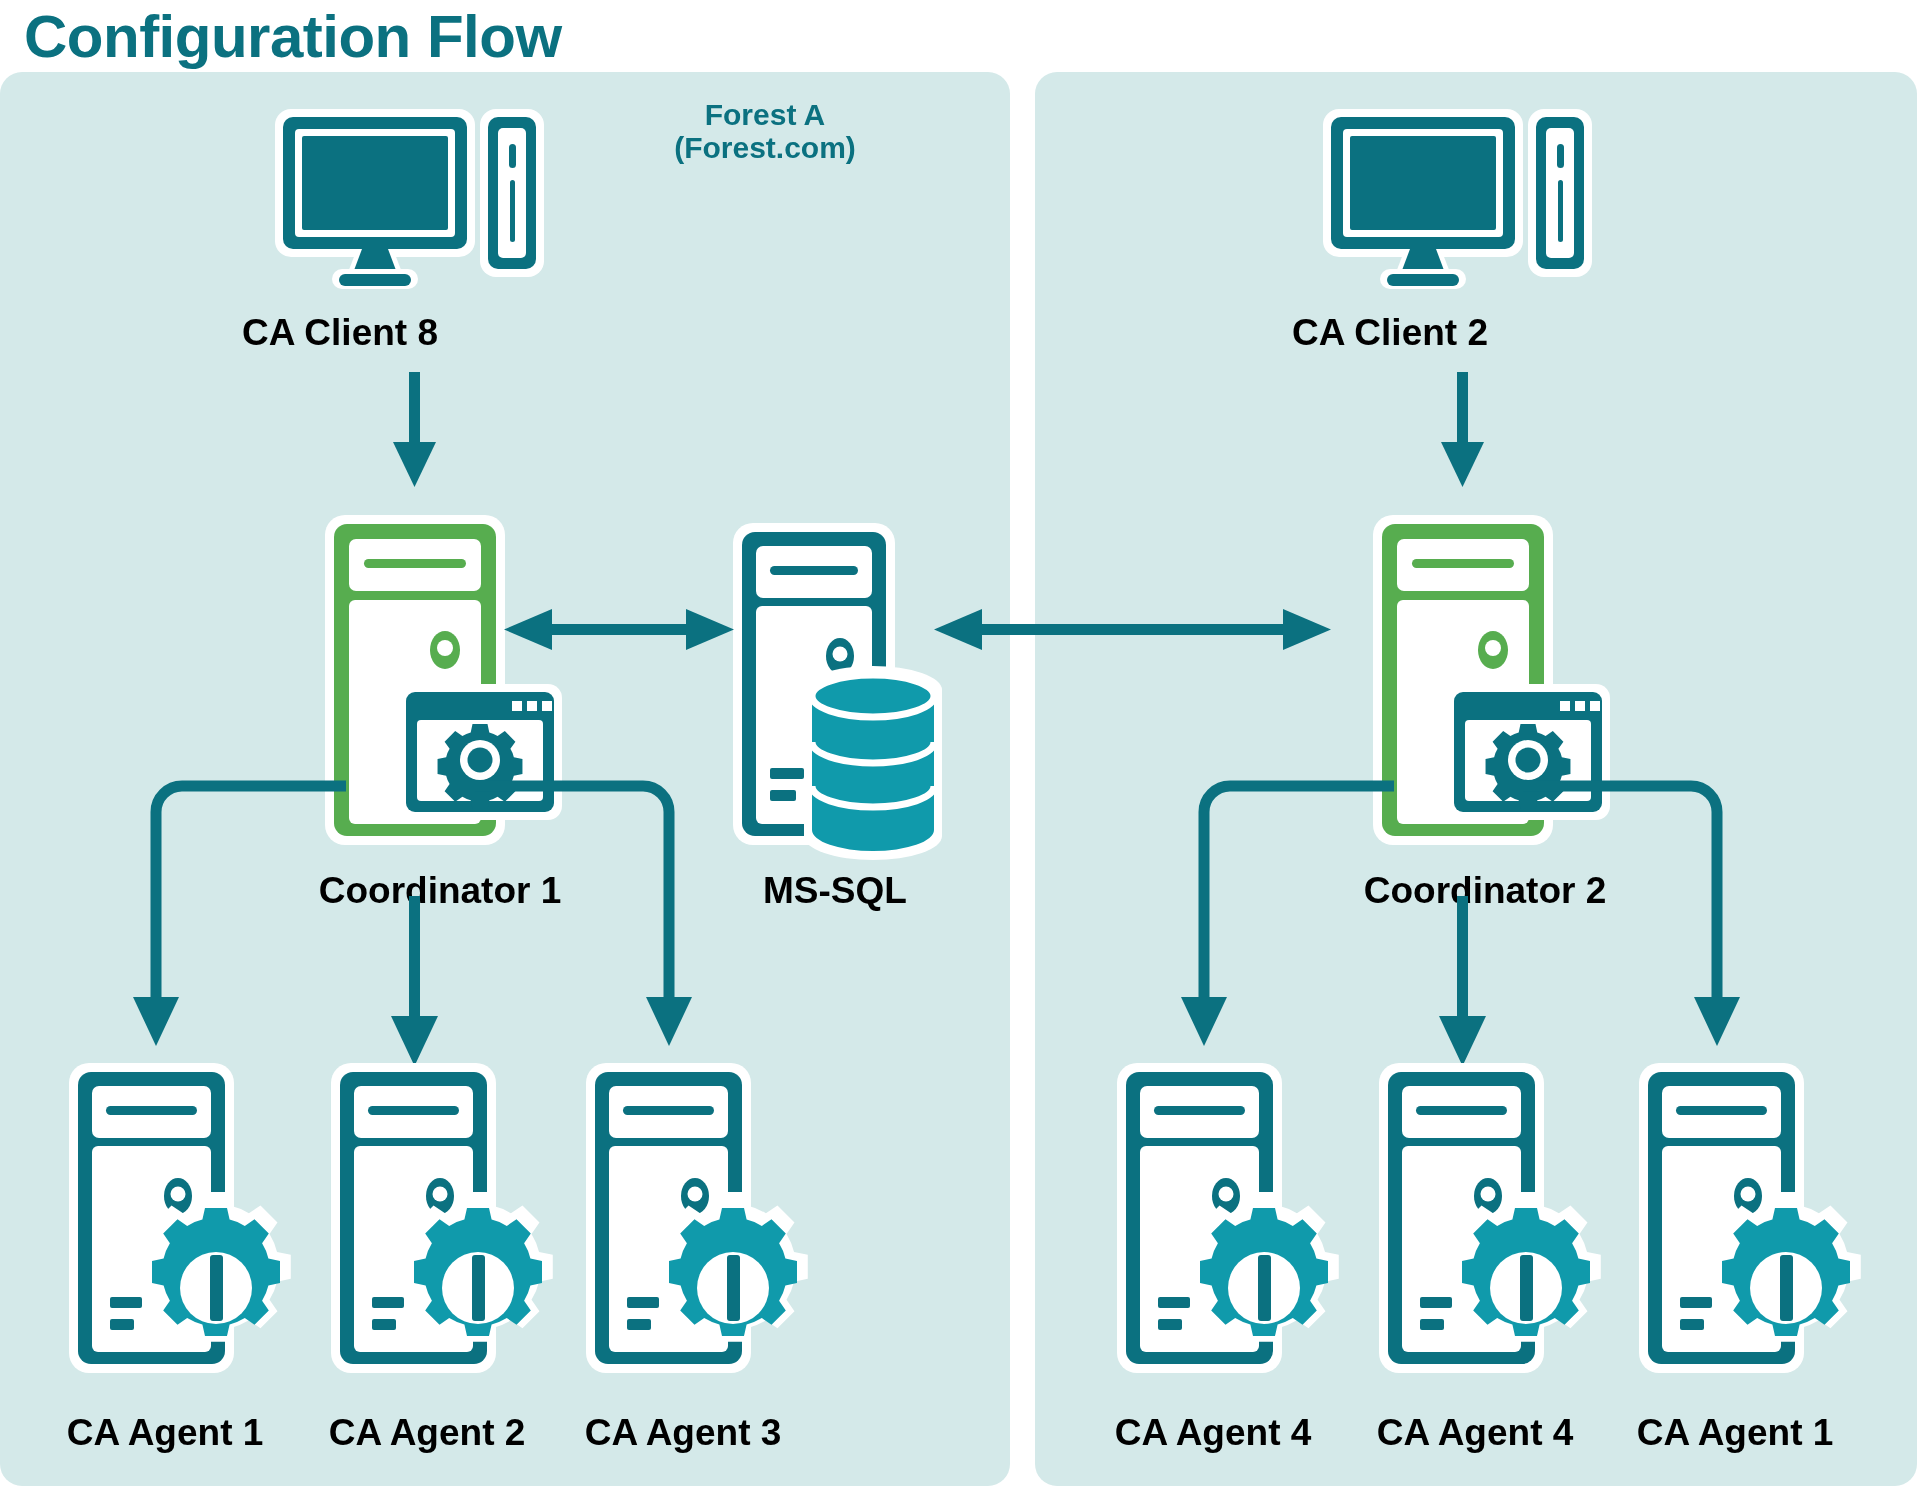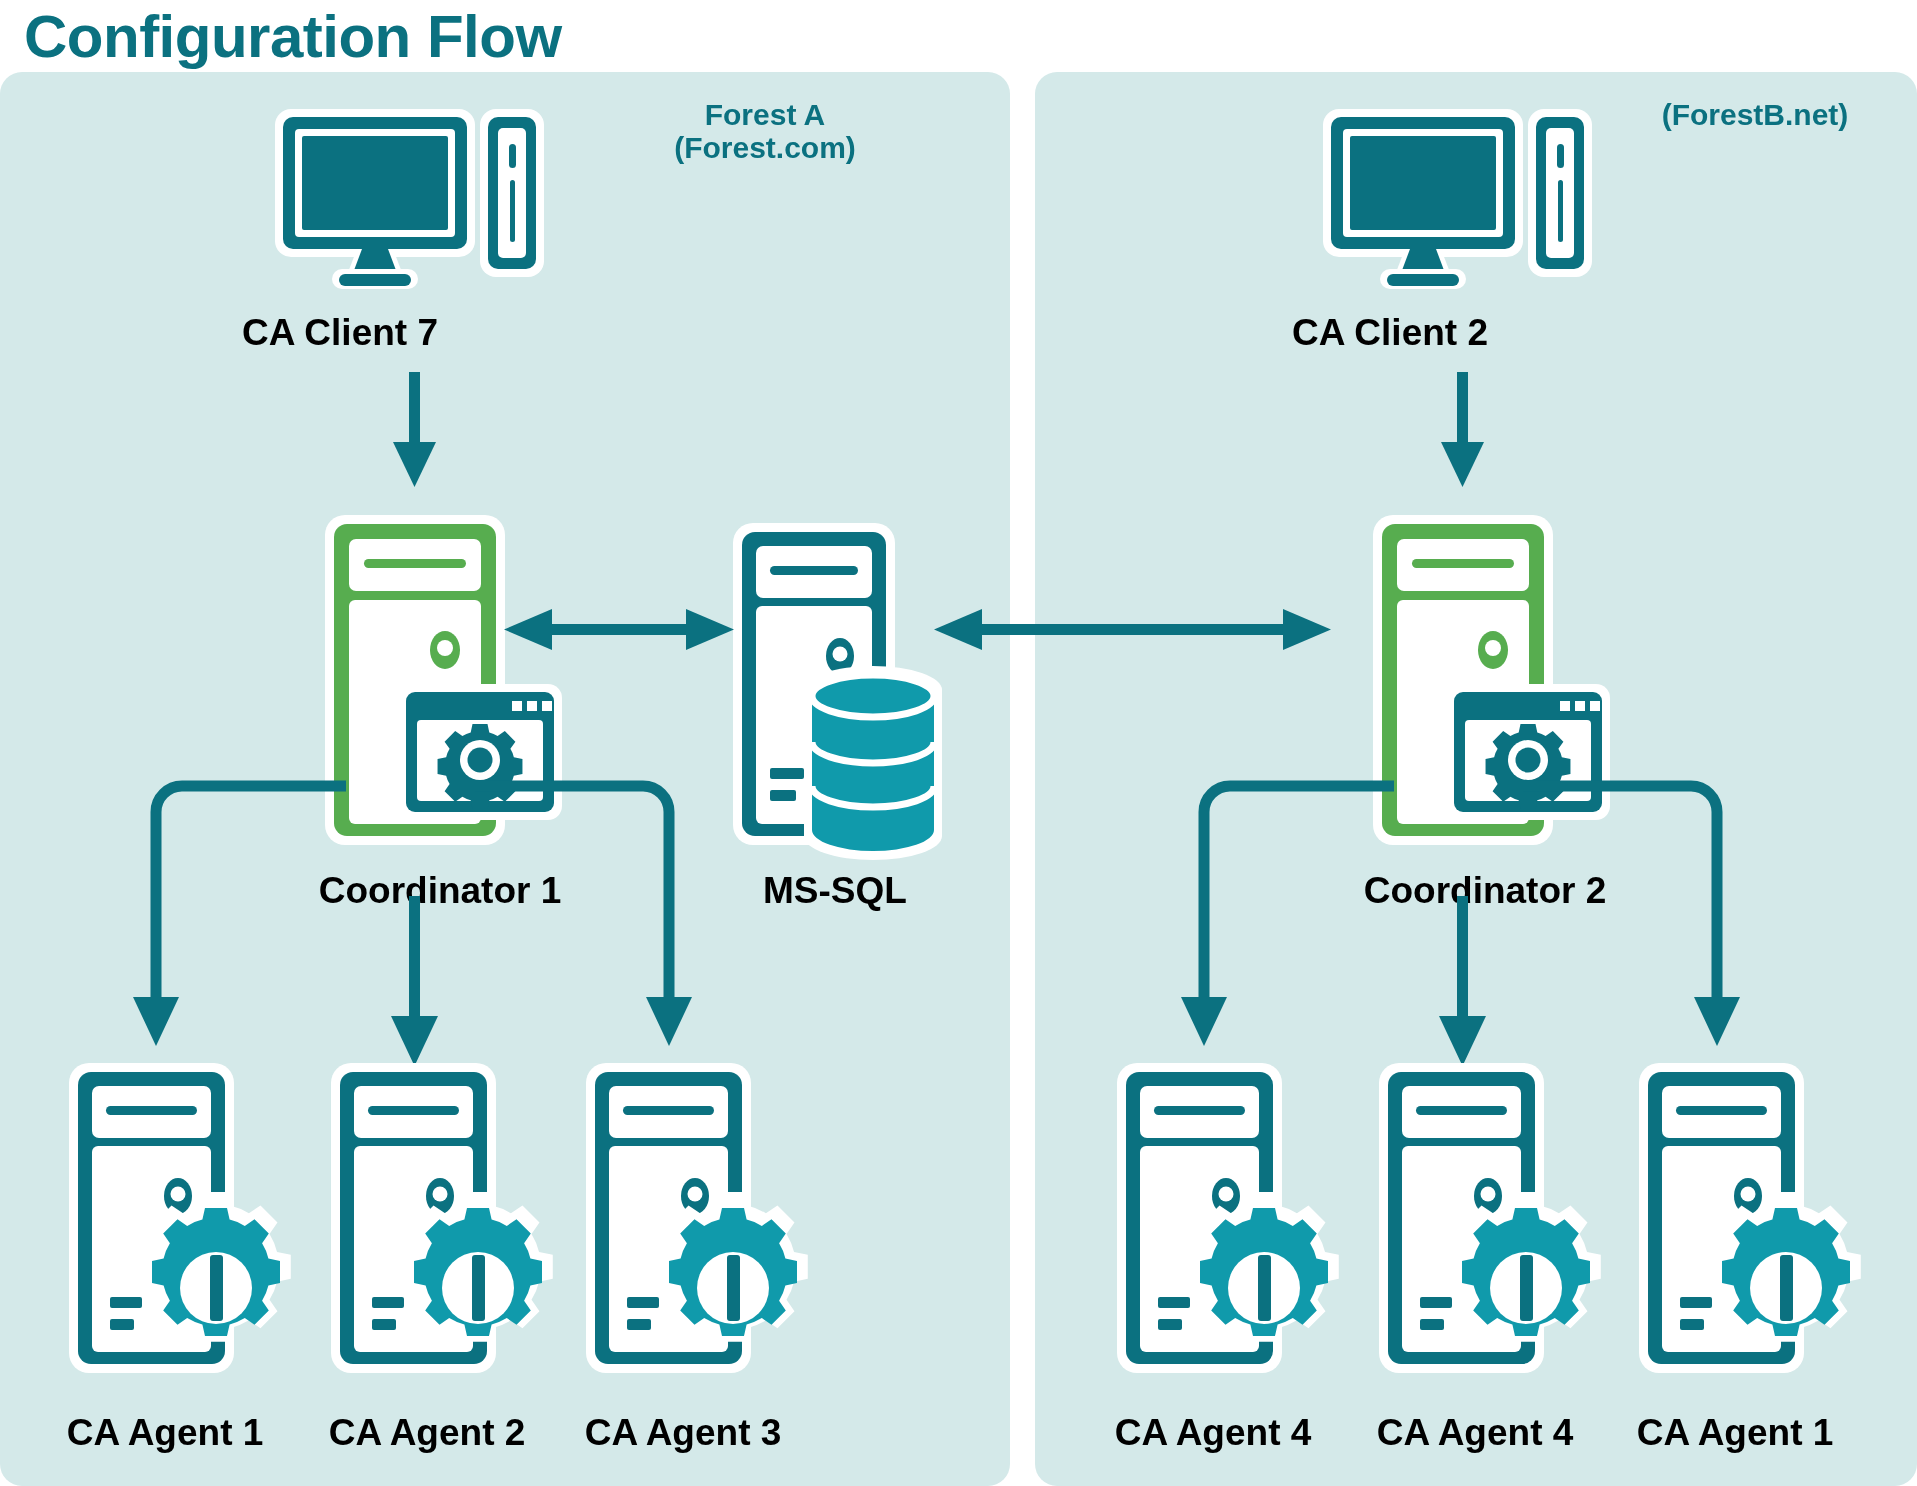"(ForestB.net)" div { html: <div>(ForestB.net)</div> -> none }
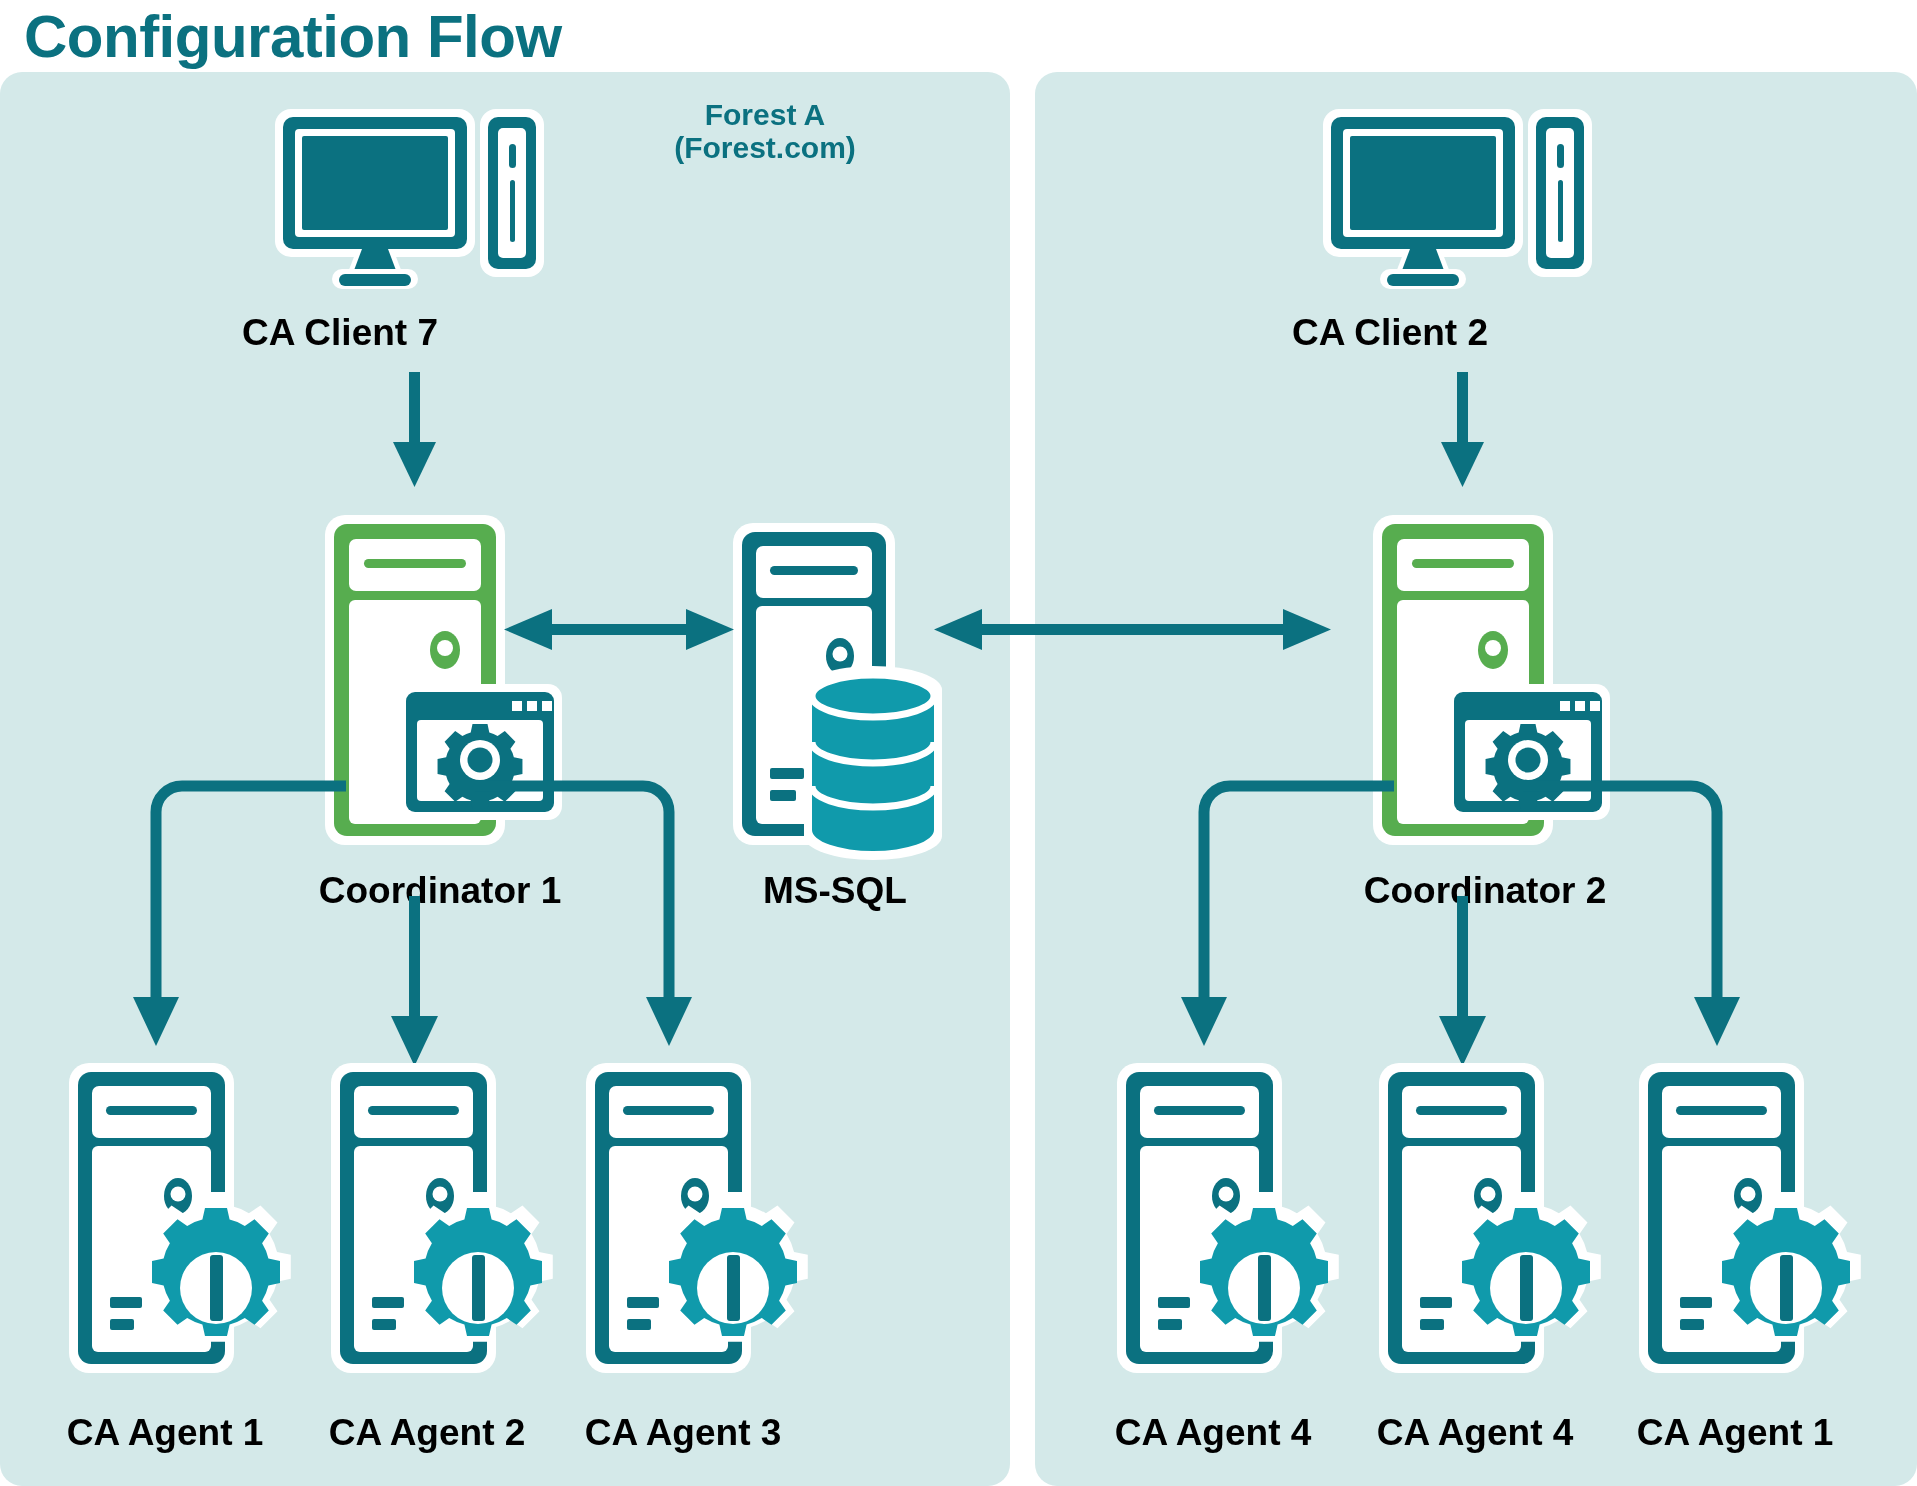"CA Client 7" div.node-label { text: 7 -> 8 }
